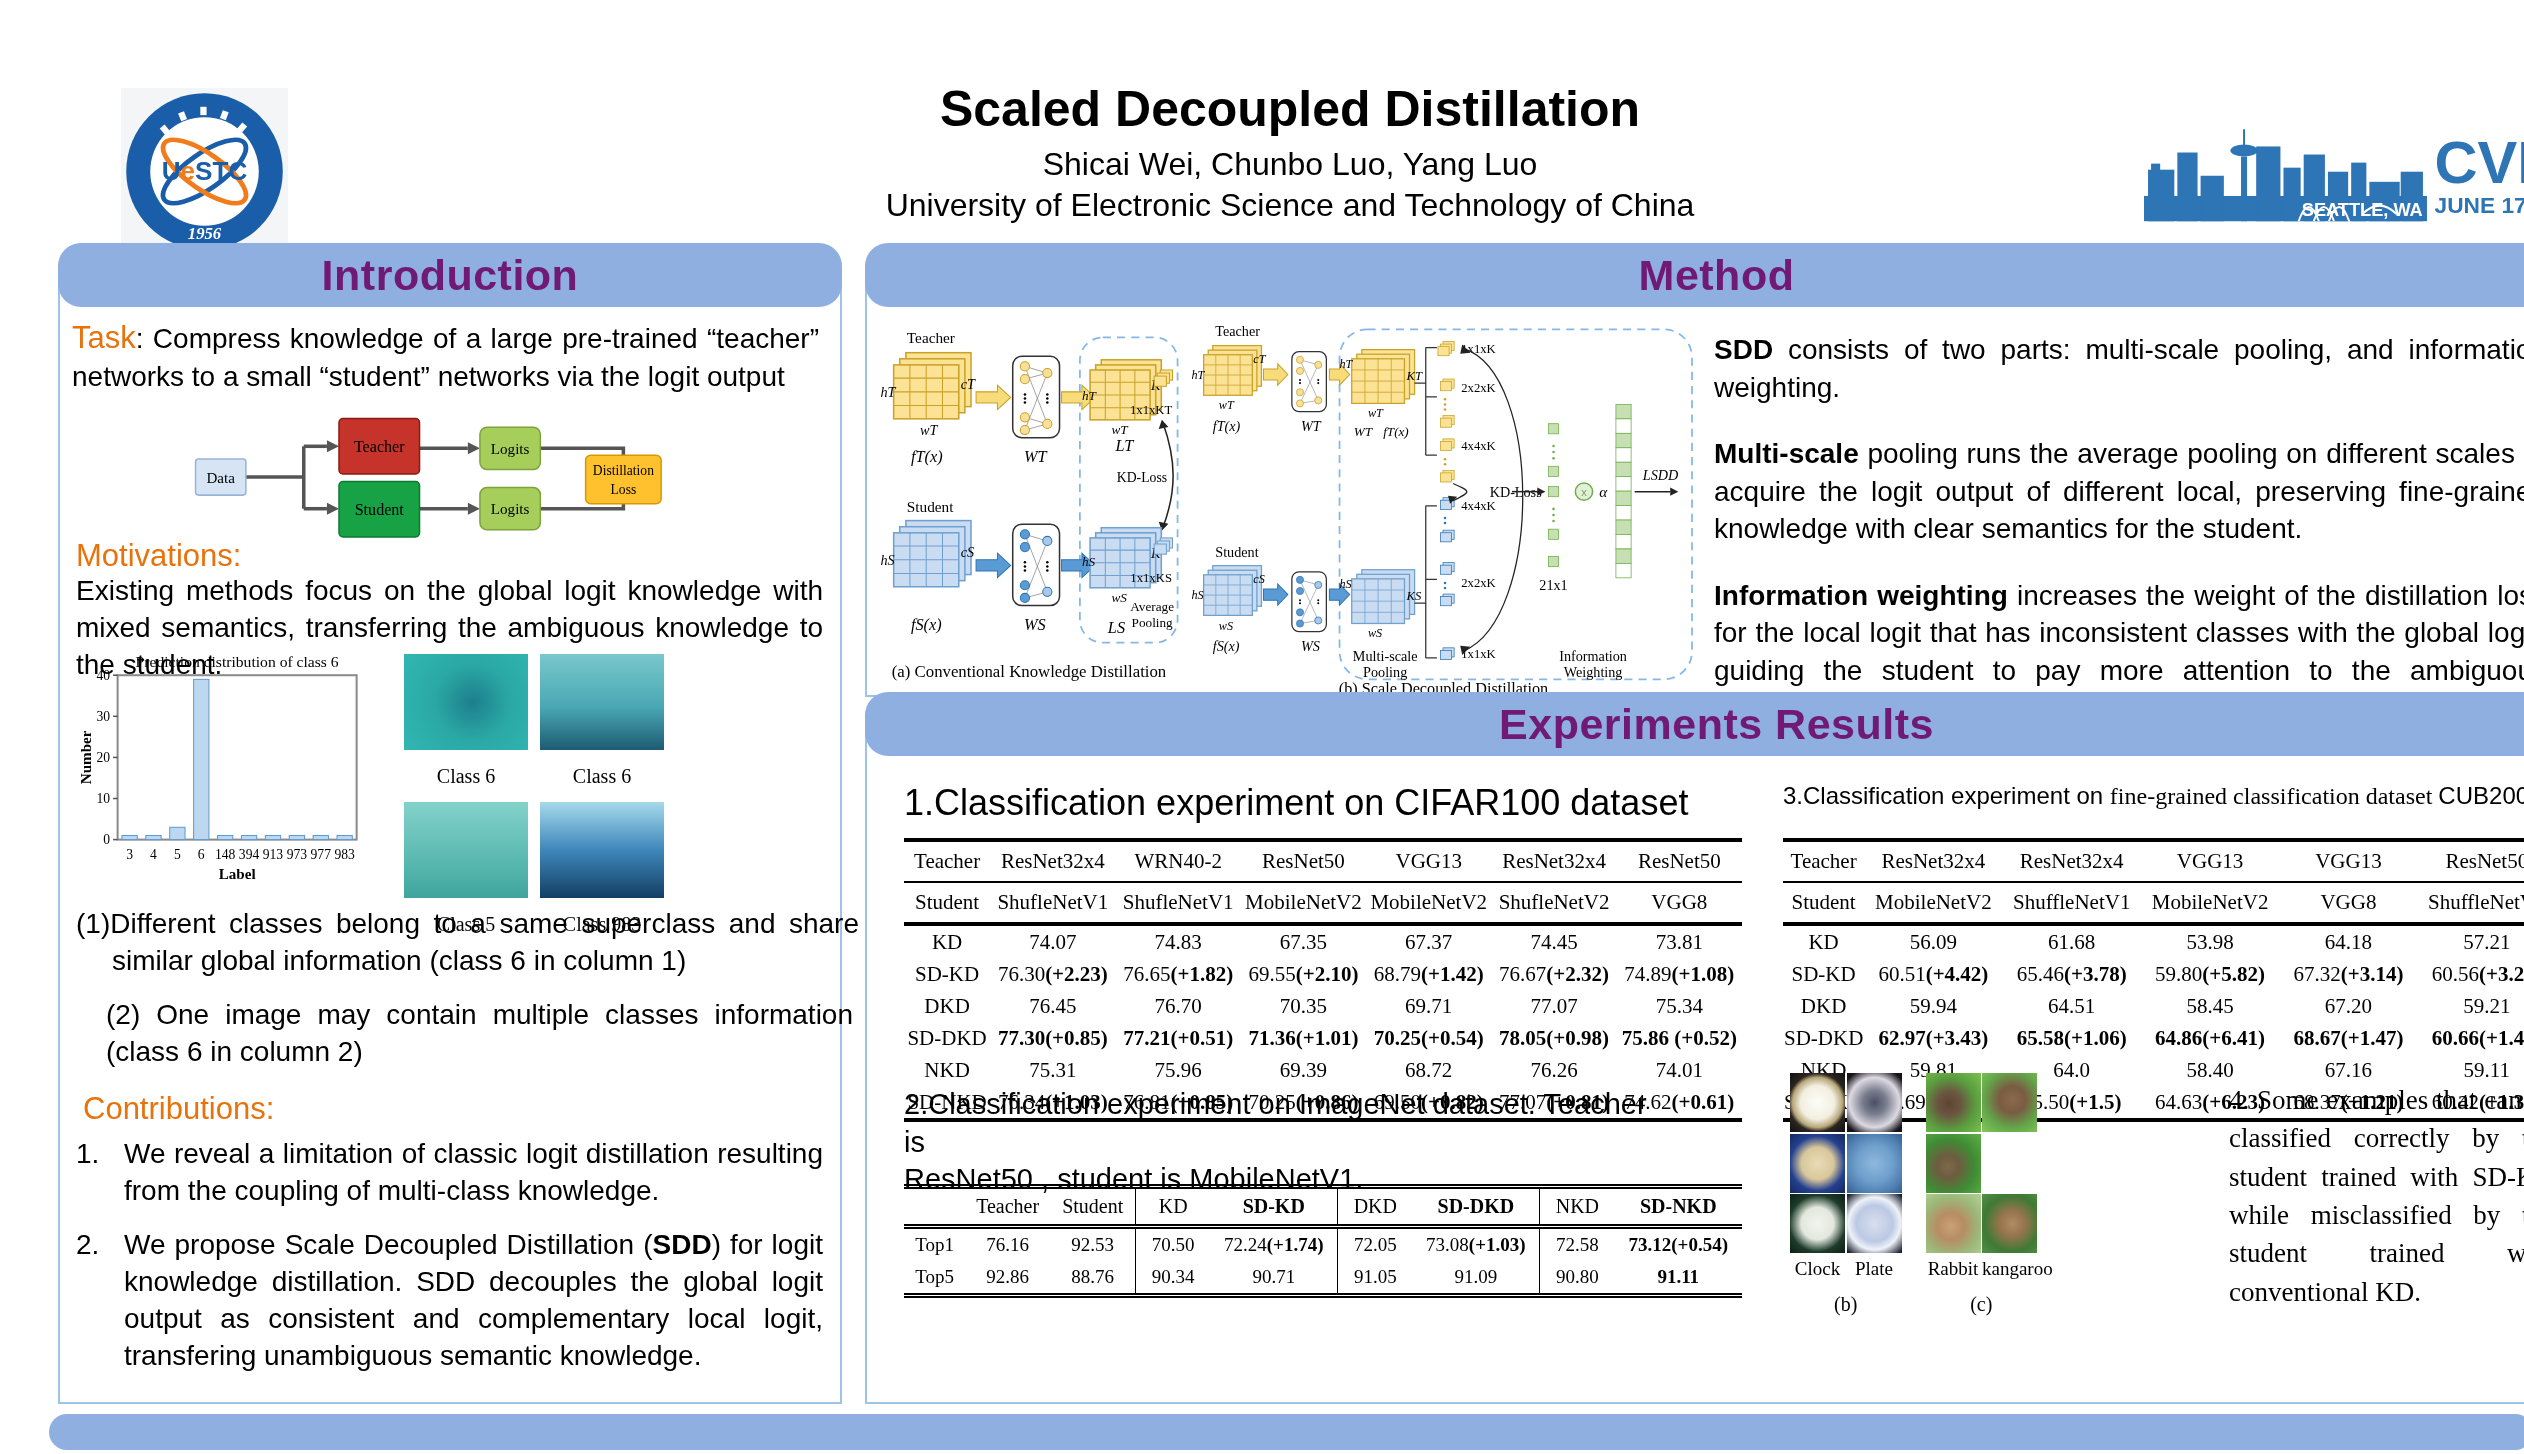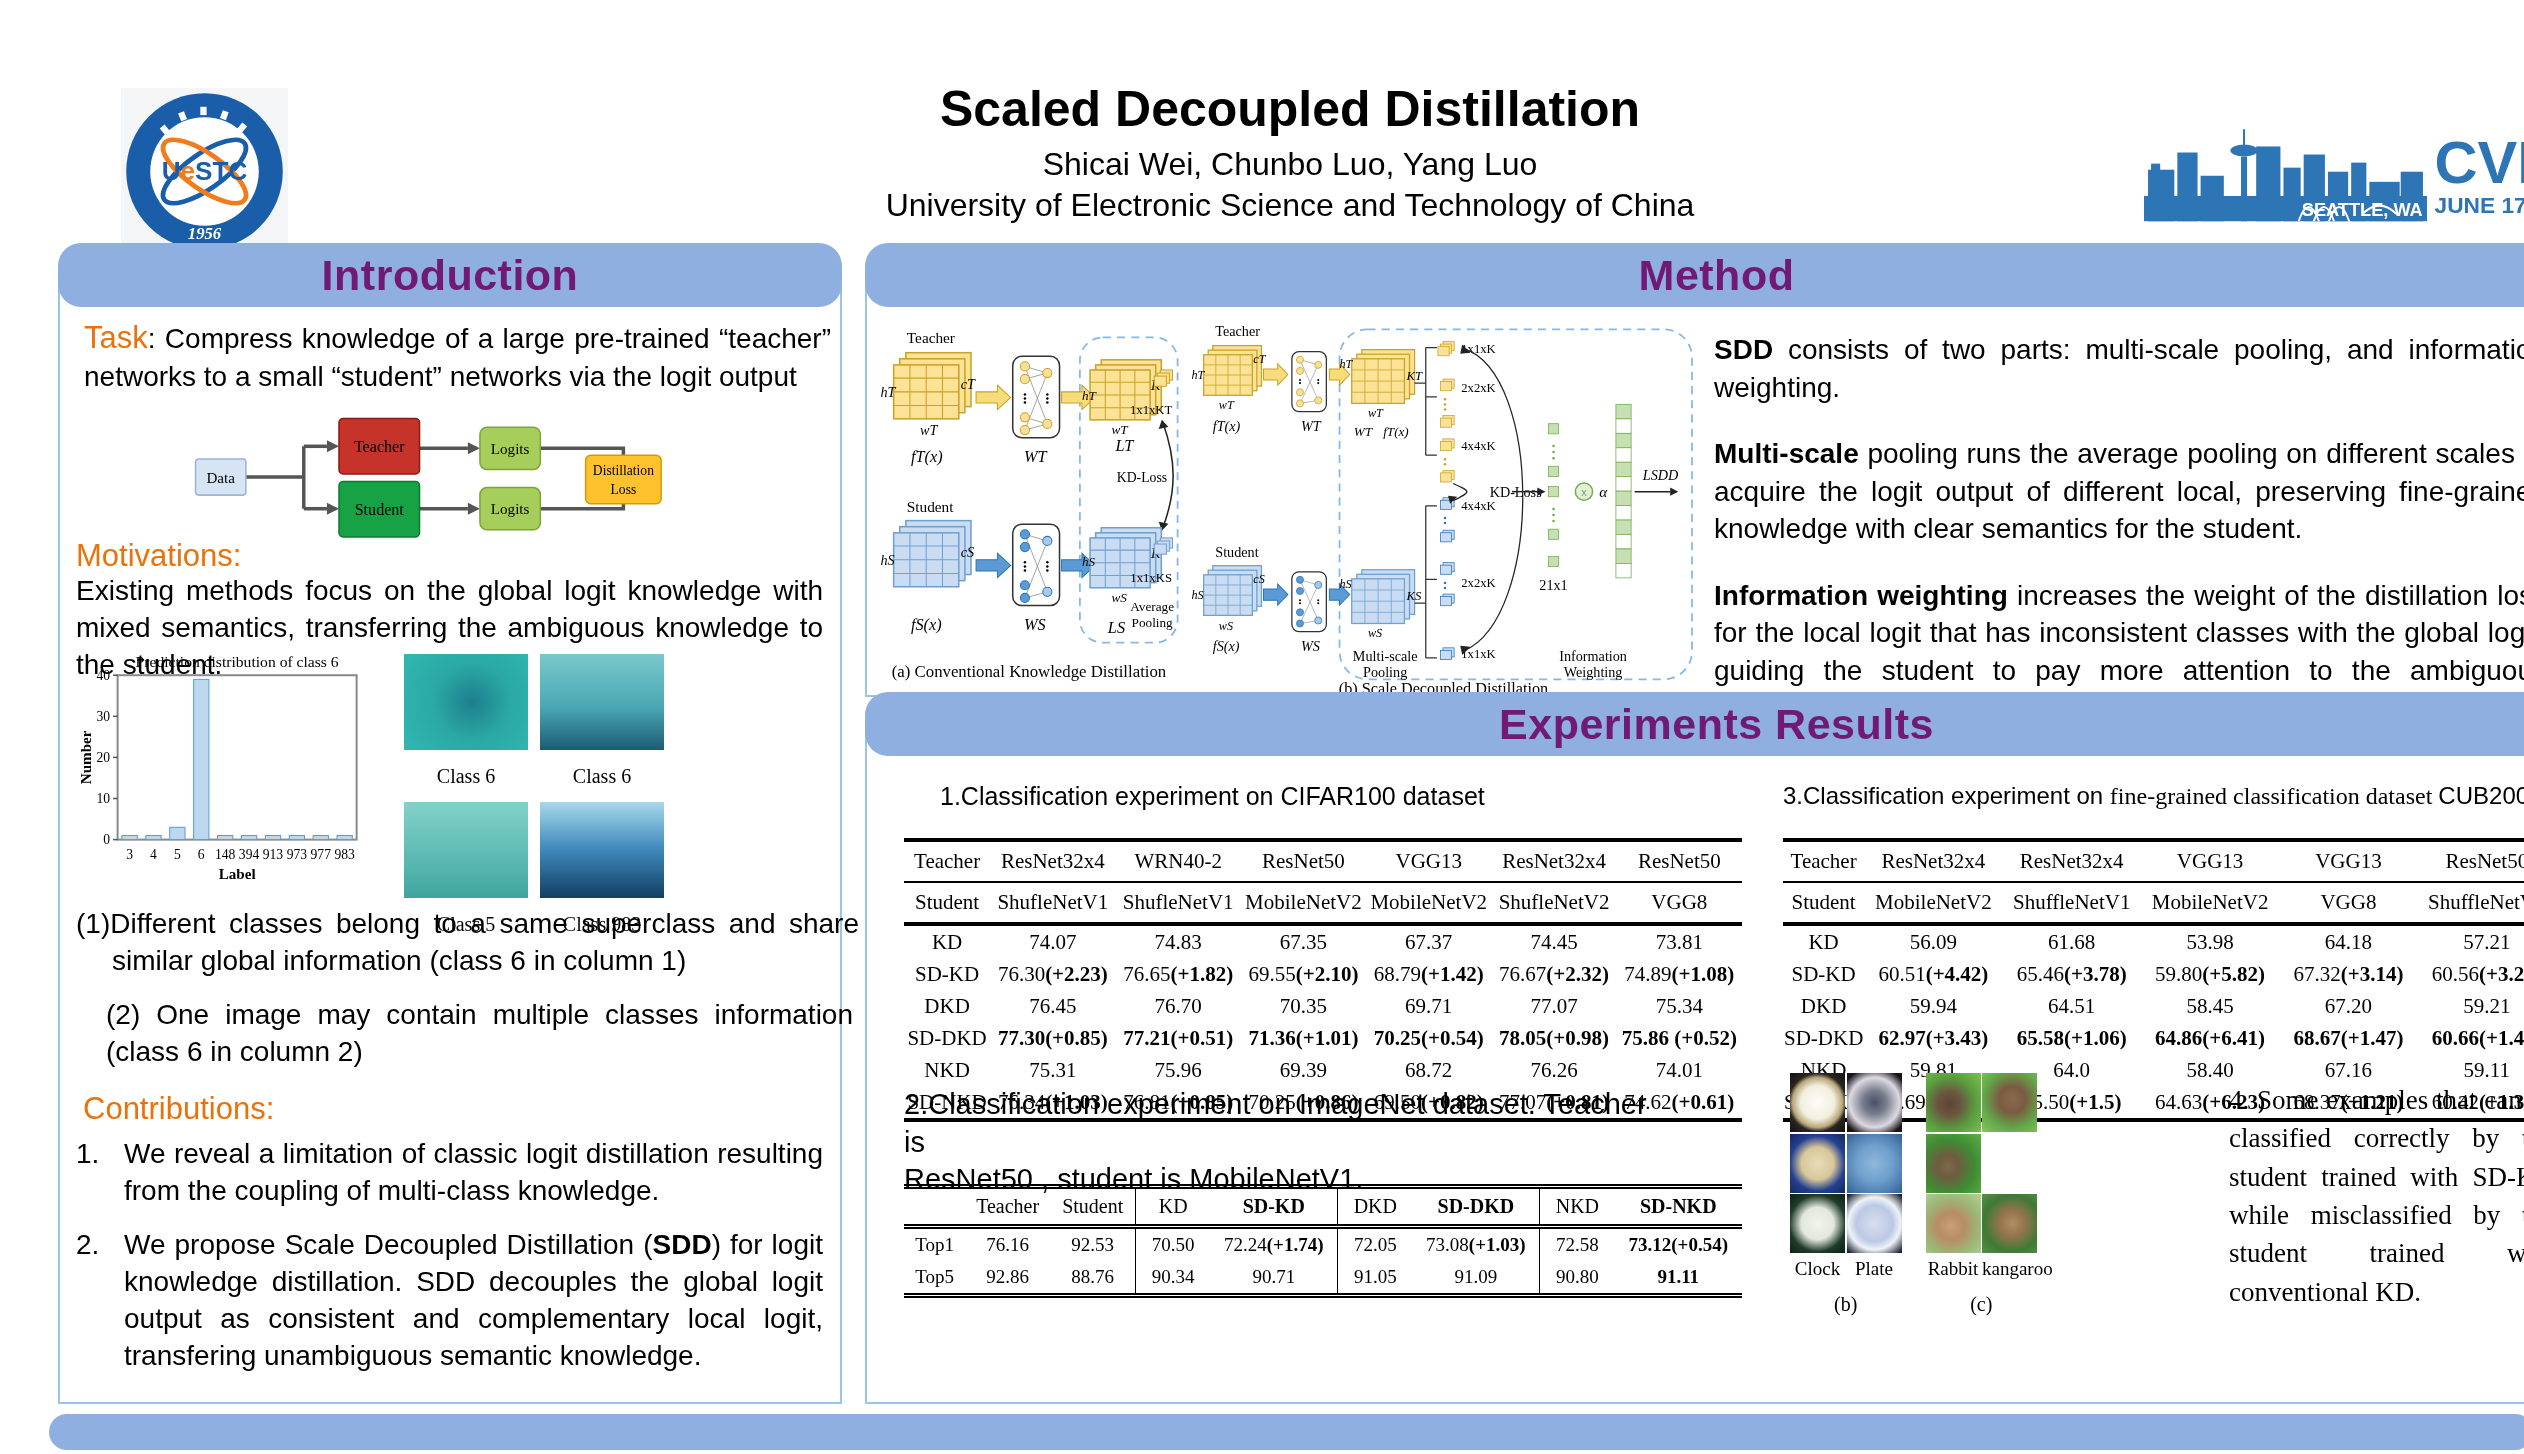"Task: Compress knowledge of a" div.abs { left: 84px -> 72px }
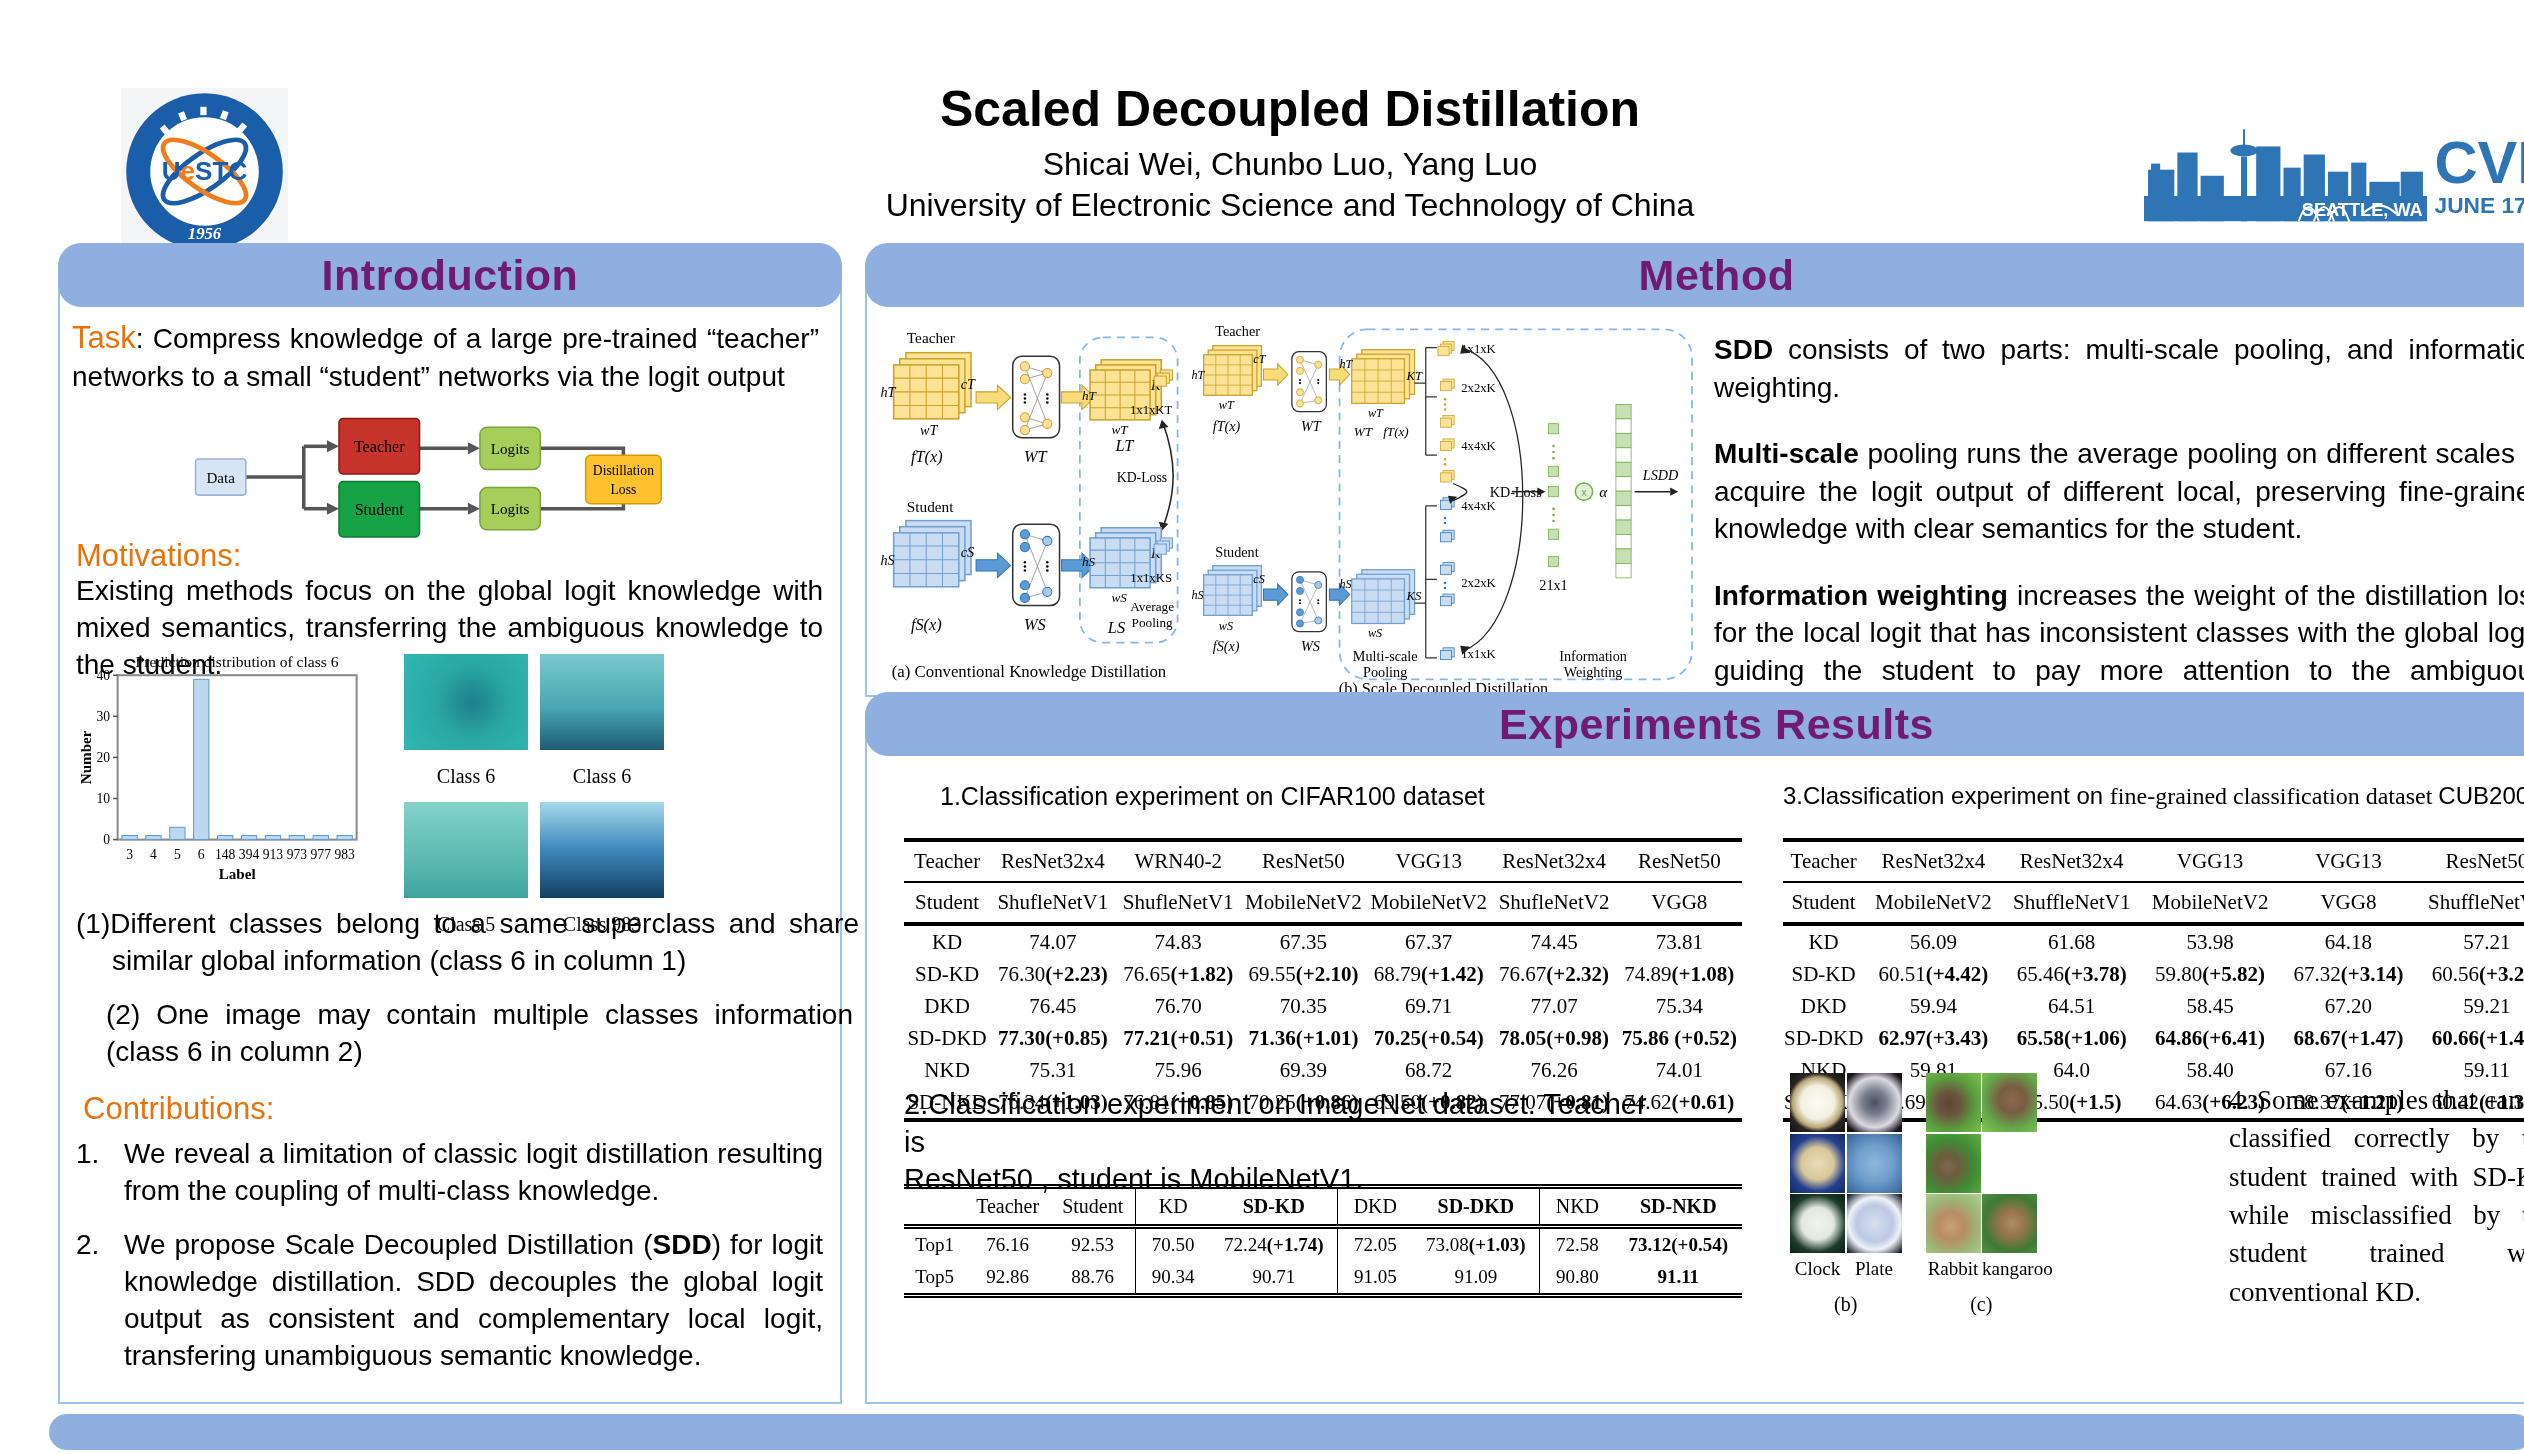"1.Classification experiment on CIFAR100" div.abs { font-size: 25px -> 36px; left: 940px -> 904px }
